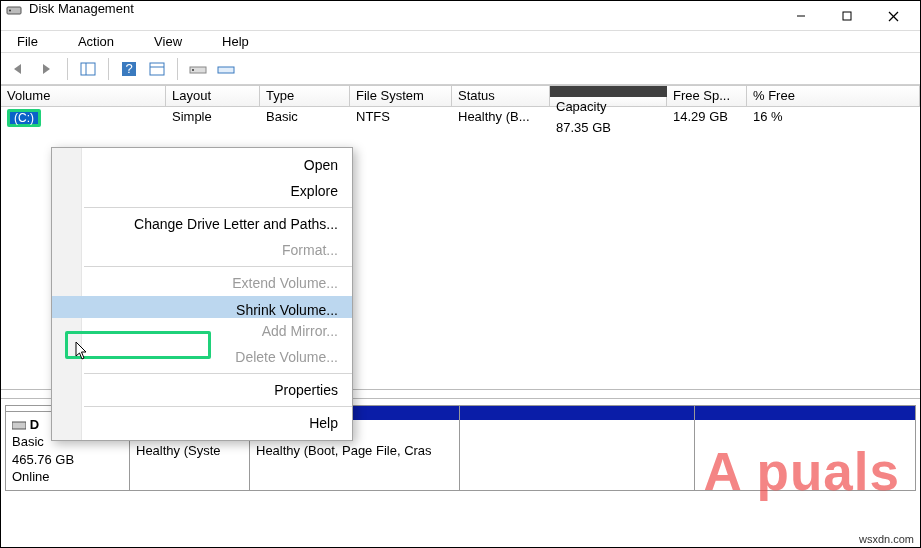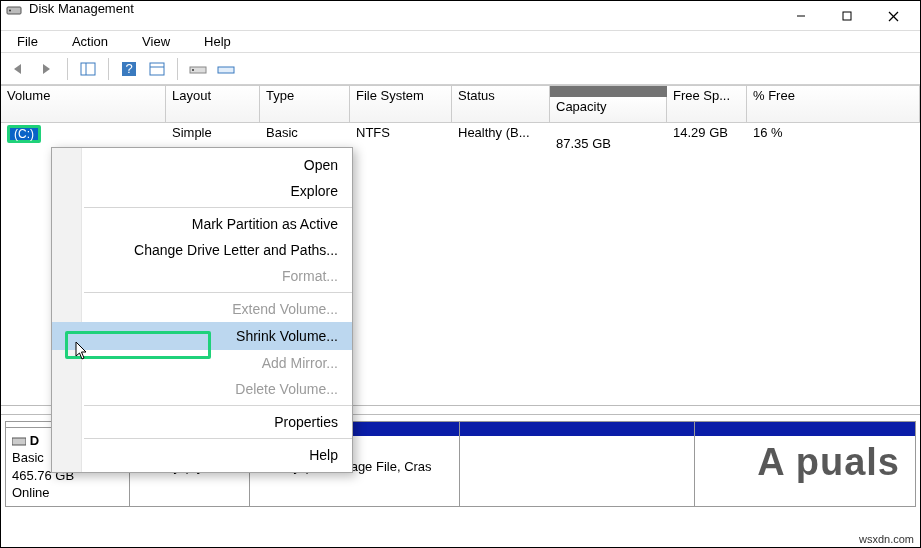"File" .menubar { gap: 14px -> 20px }
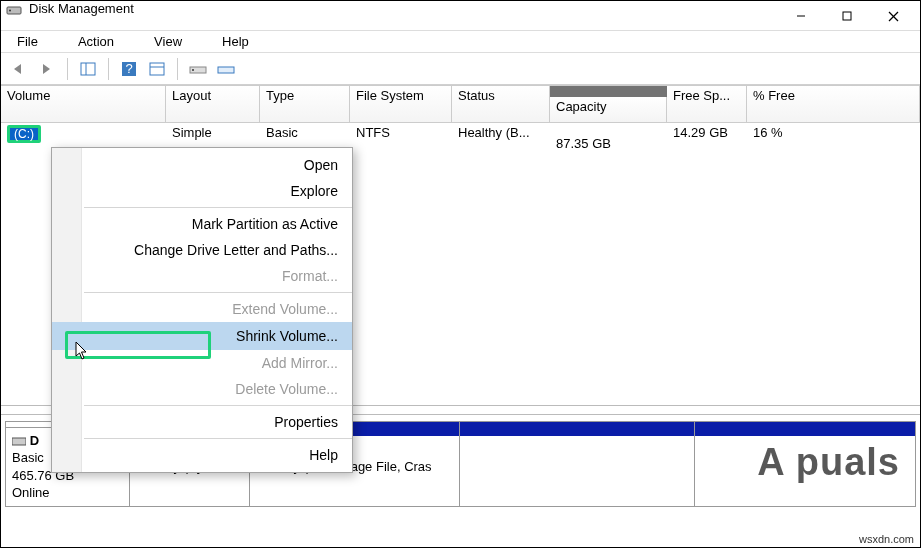"Volume" .thead { background: #737373 -> #404040; height: 38px -> 22px }
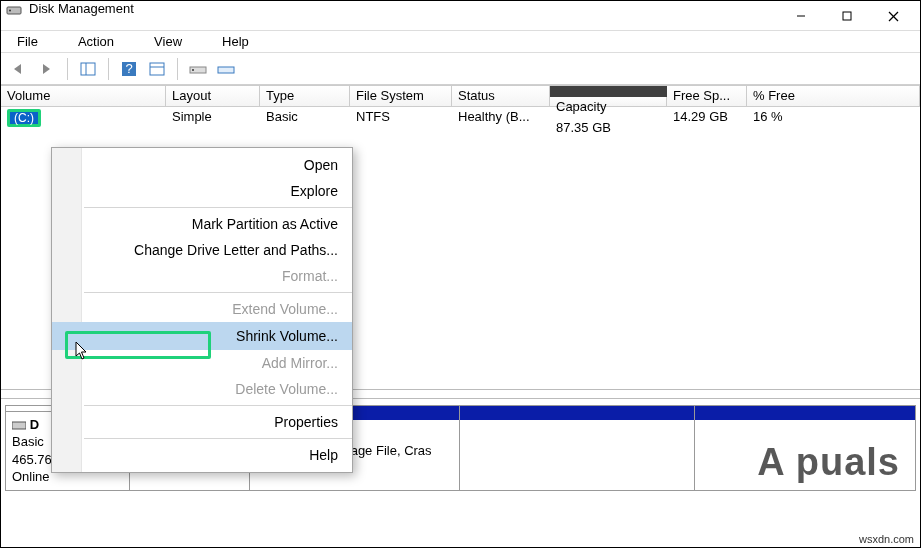"Mark Partition as Active" div.mi { html: <div>Mark Partition as Active</div> -> none }
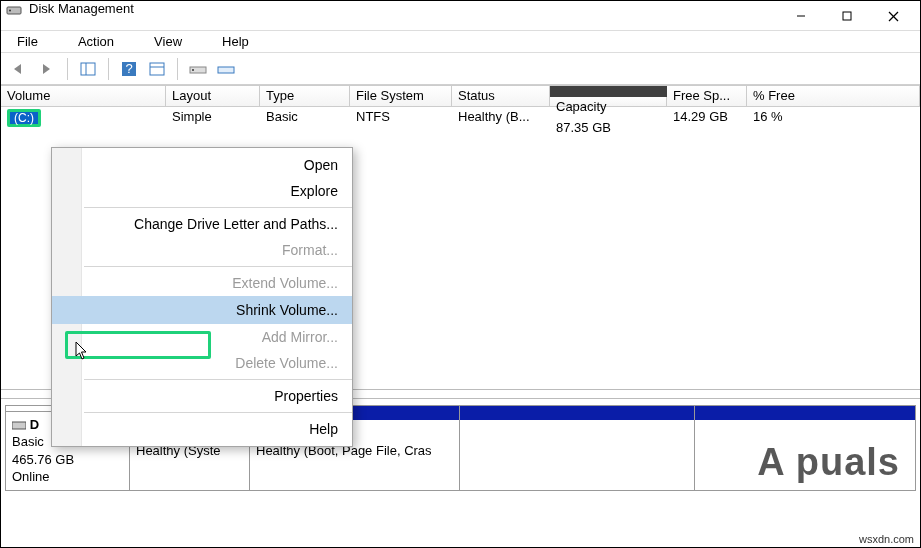"Shrink Volume..." .ctxmenu .mi.highlight { padding-bottom: 6px -> 0 }
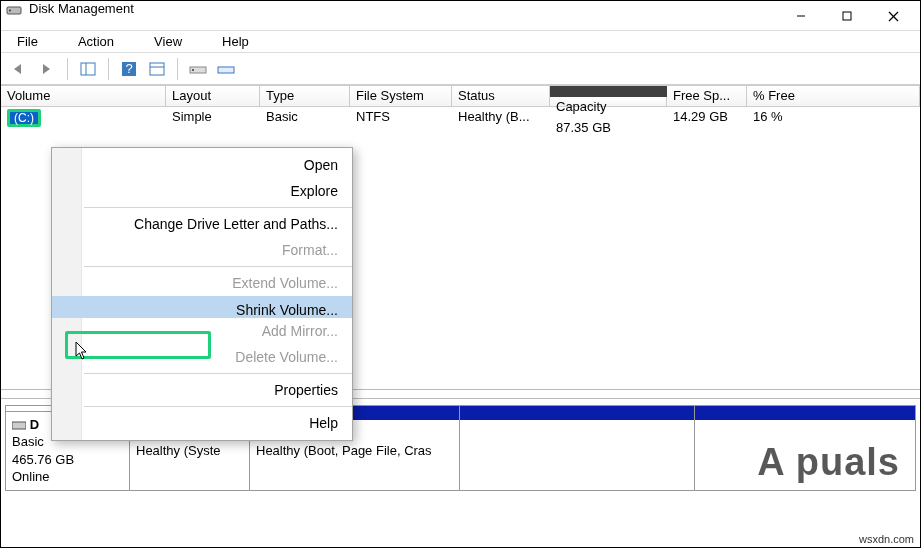"A puals" .watermark { color: #000000 -> #ef4444; font-size: 38px -> 53px }
